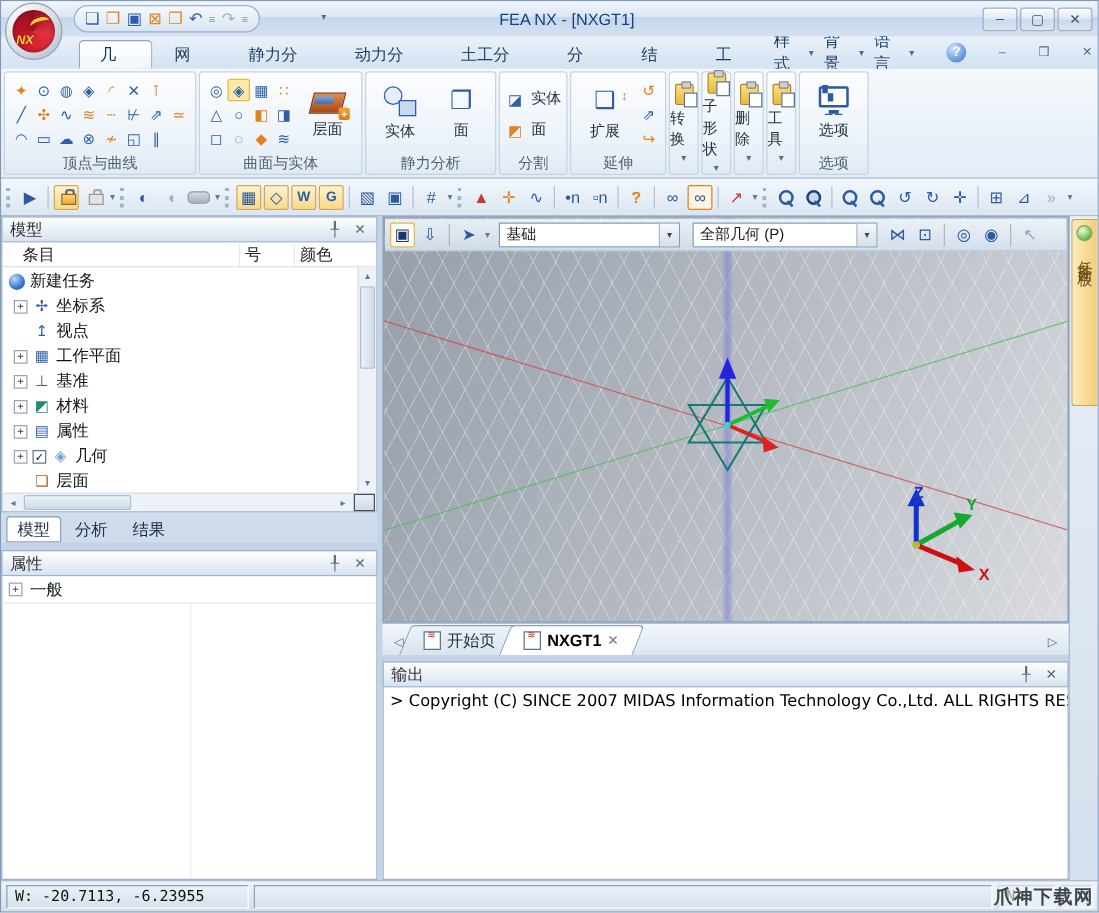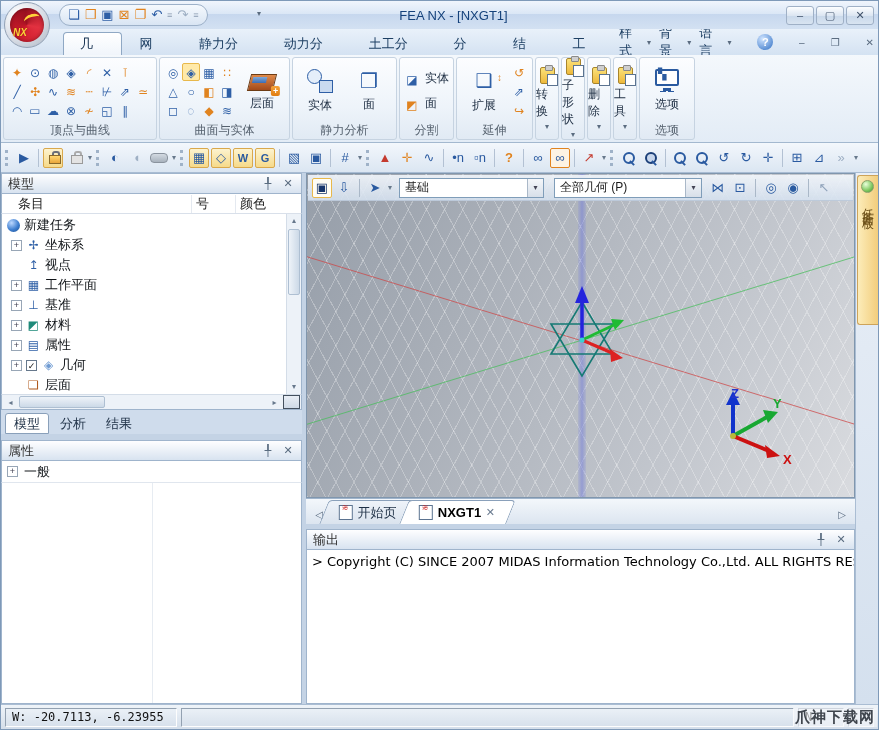"W: -20.7113, -6.23955" .scell.w1 { width: 172px -> 194px }
